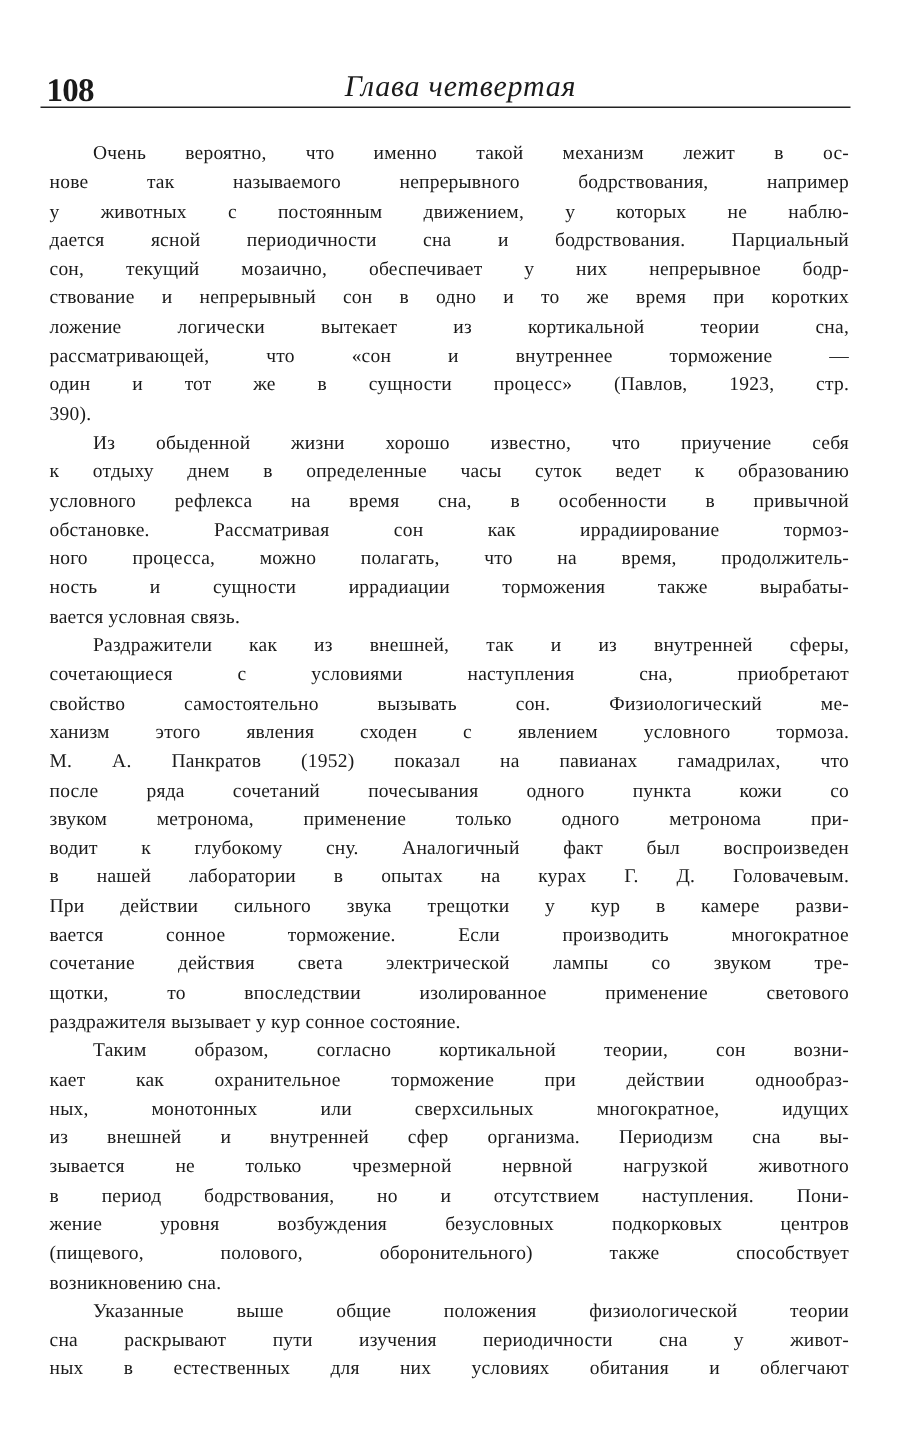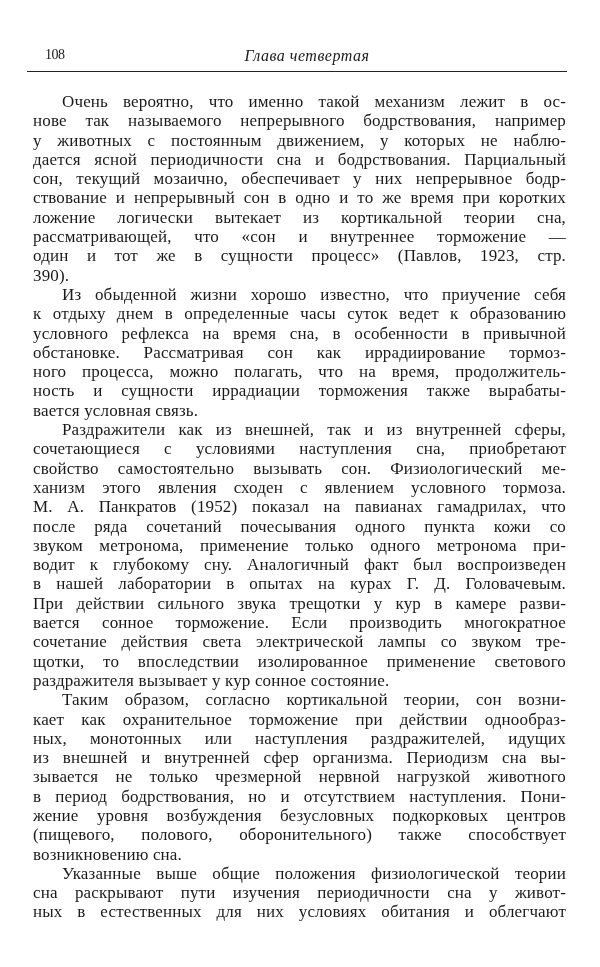"108" .page-number { font-size: 14px -> 22px; font-weight: normal -> bold; left: 18px -> 4px }
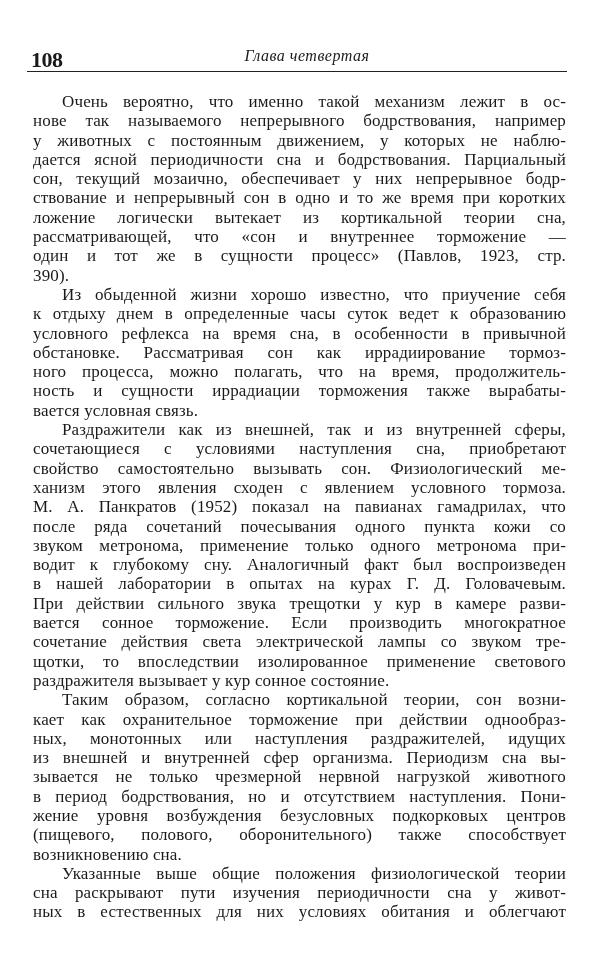"Глава четвертая" .running-title { font-size: 16px -> 20px }
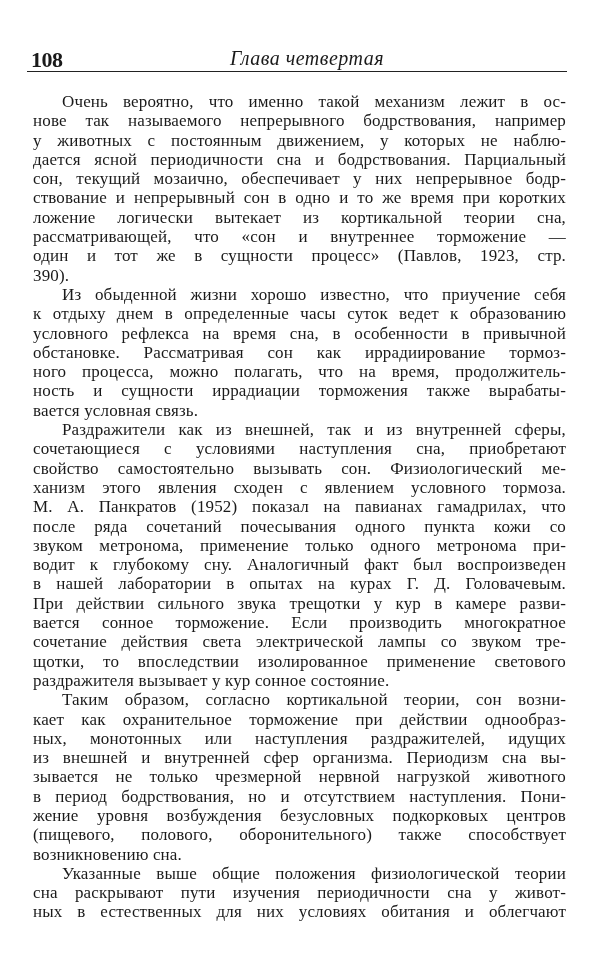"Очень вероятно, что именно такой" .line { font-size: 17px -> 13px }
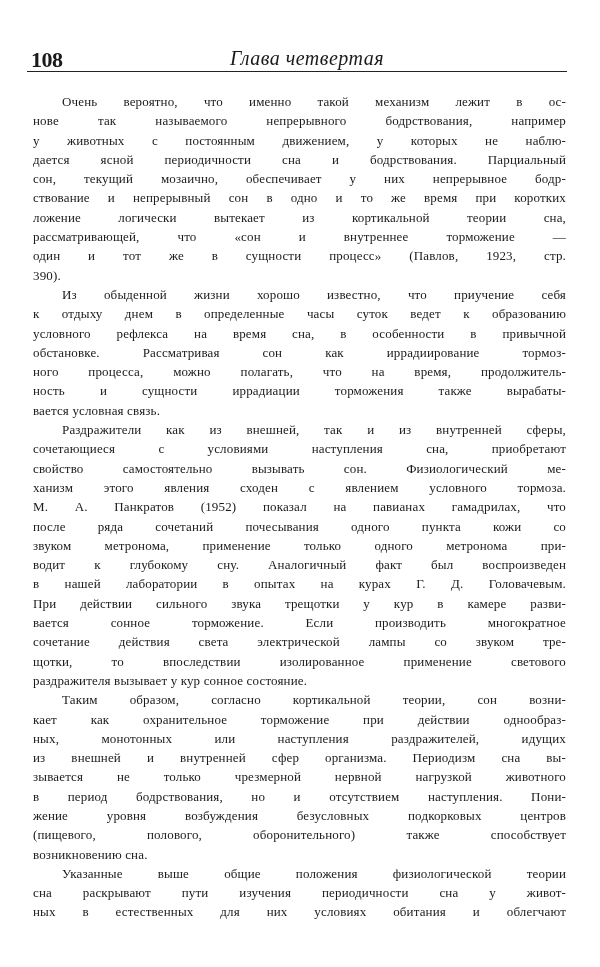"ных, монотонных или наступления" span.line { text: наступления раздражителей -> сверхсильных многократное }
